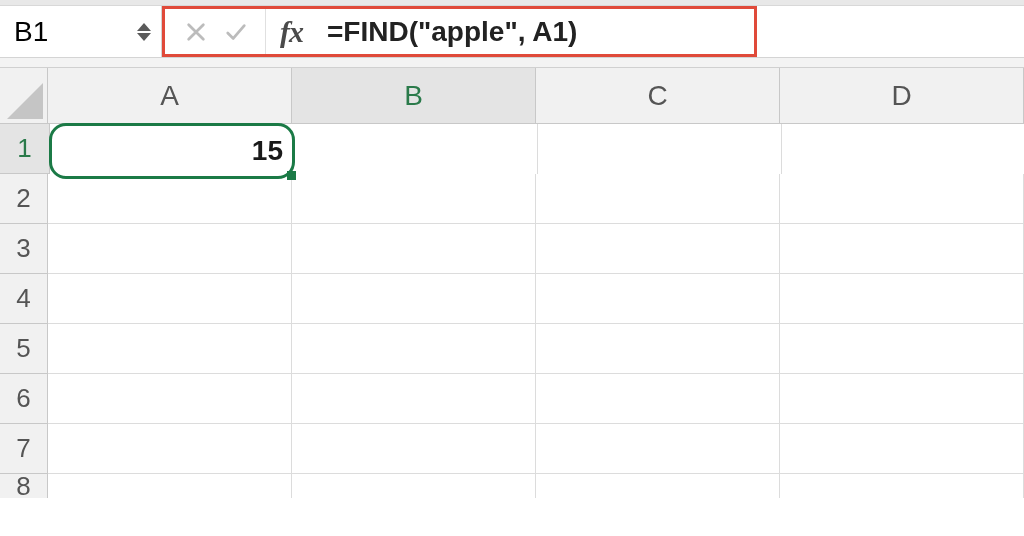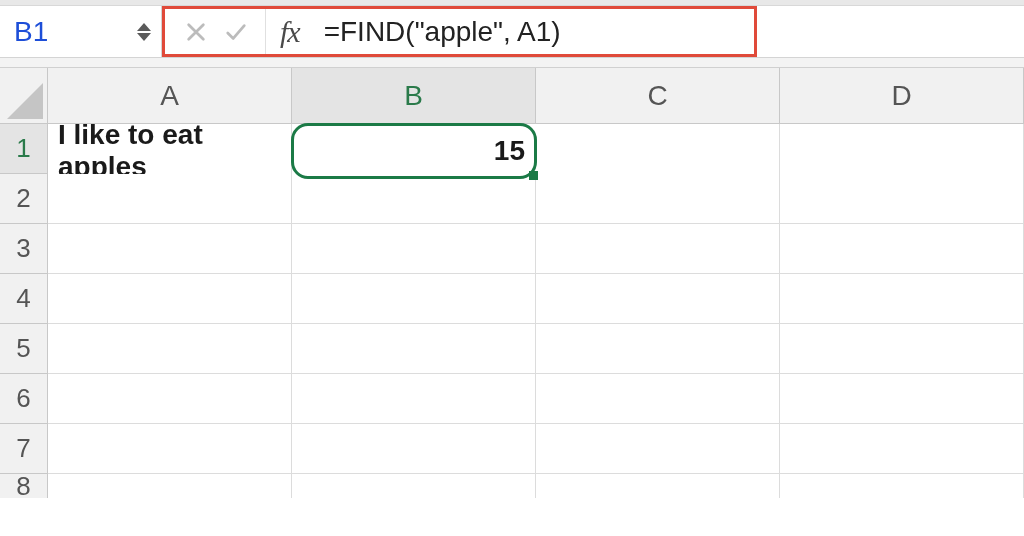"B1" .name-box { color: #1d4ed8 -> #000000 }
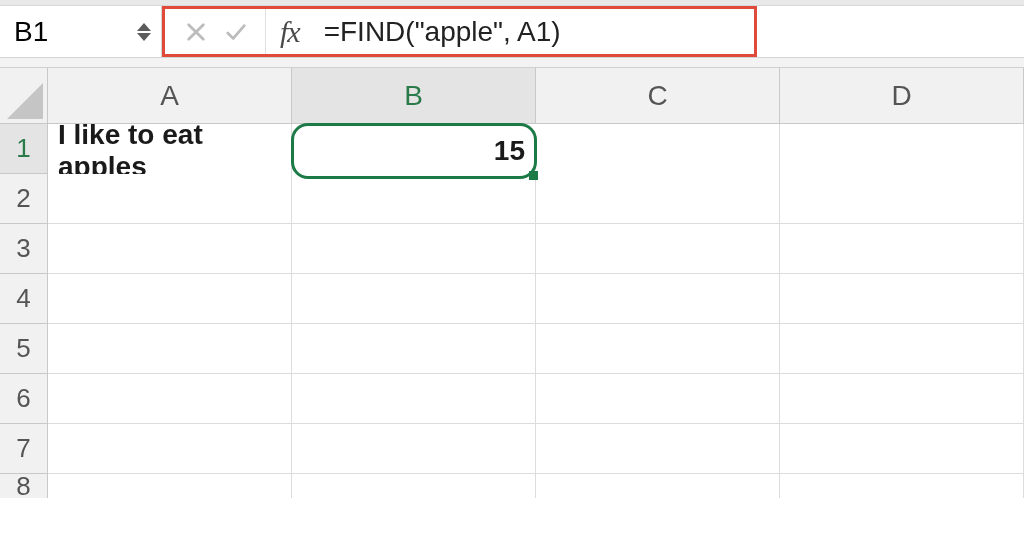"fx" .formula-bar-outer { font-weight: none -> bold }
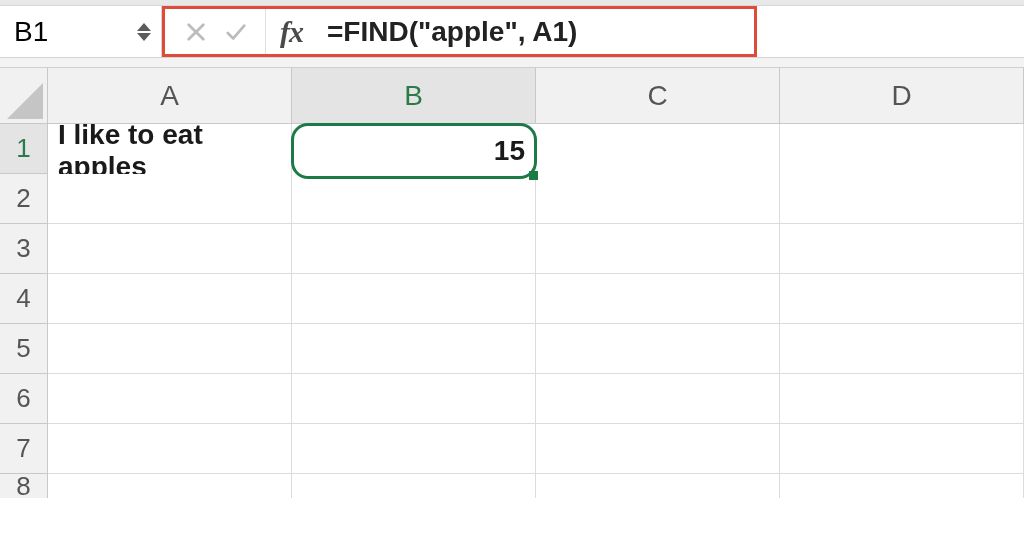"I like to eat apples" div.cell { html: <div>I like to eat apples</div> -> none }
